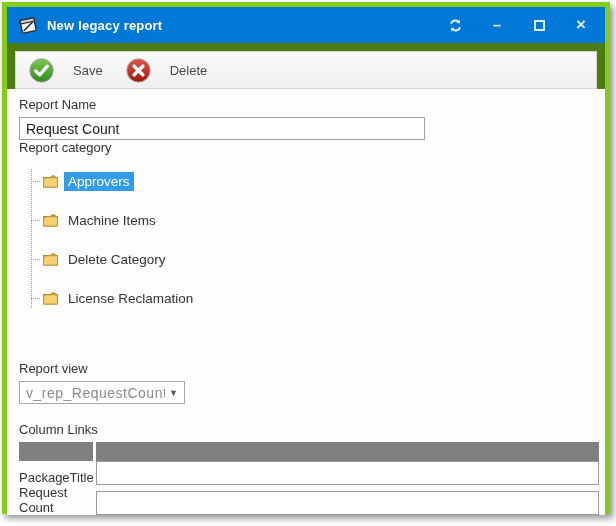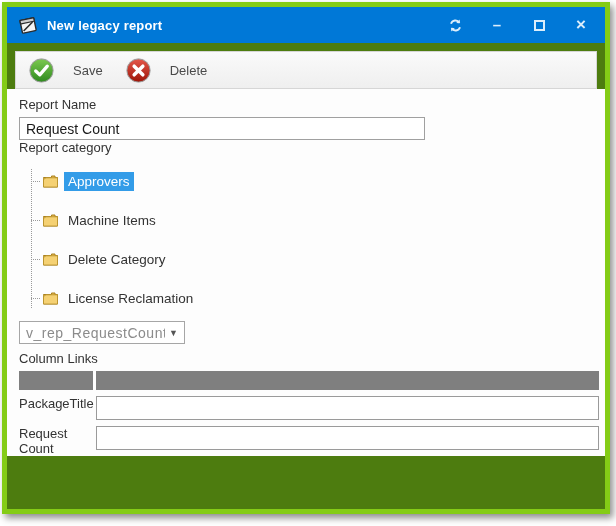"Report view" div.field-label { html: none -> <div>Report view</div> }
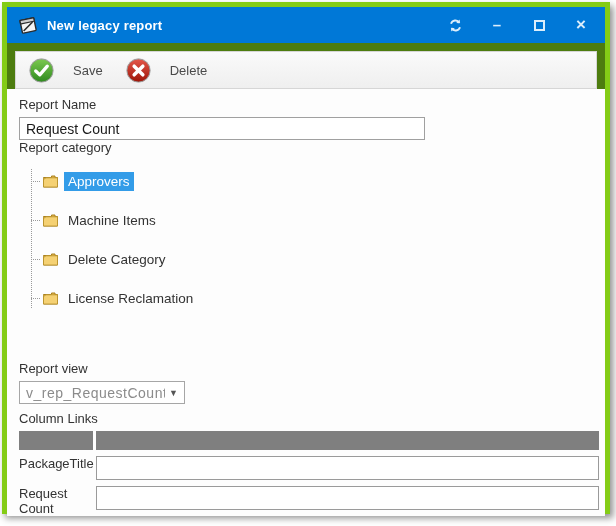"Column Links" .cl-label { margin-top: 7px -> 18px }
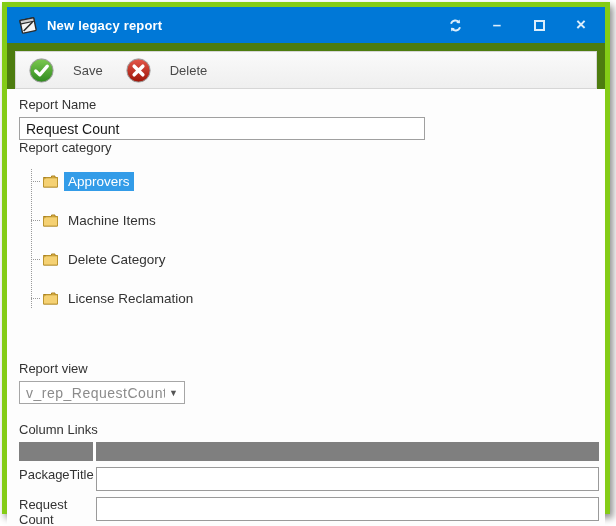"PackageTitle" .lt-row { align-items: flex-start -> flex-end; margin-top: 6px -> 0 }
